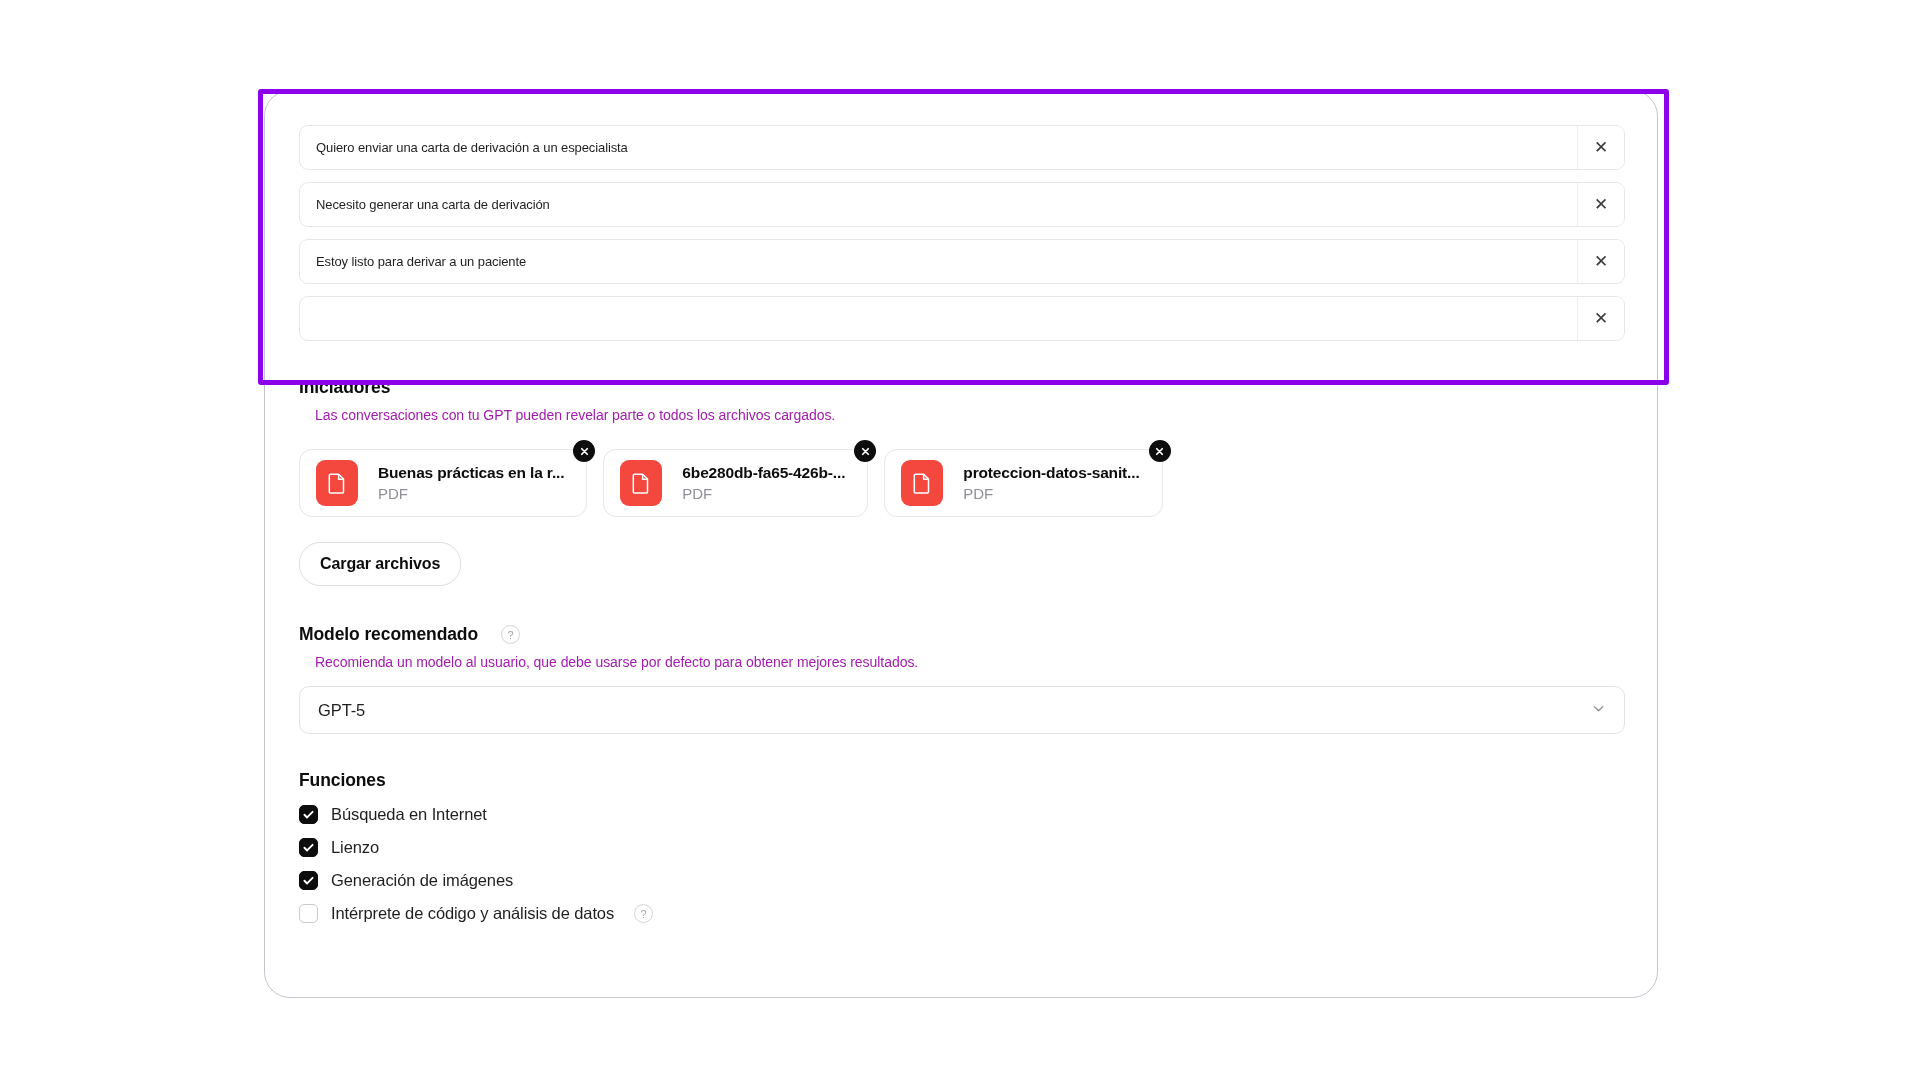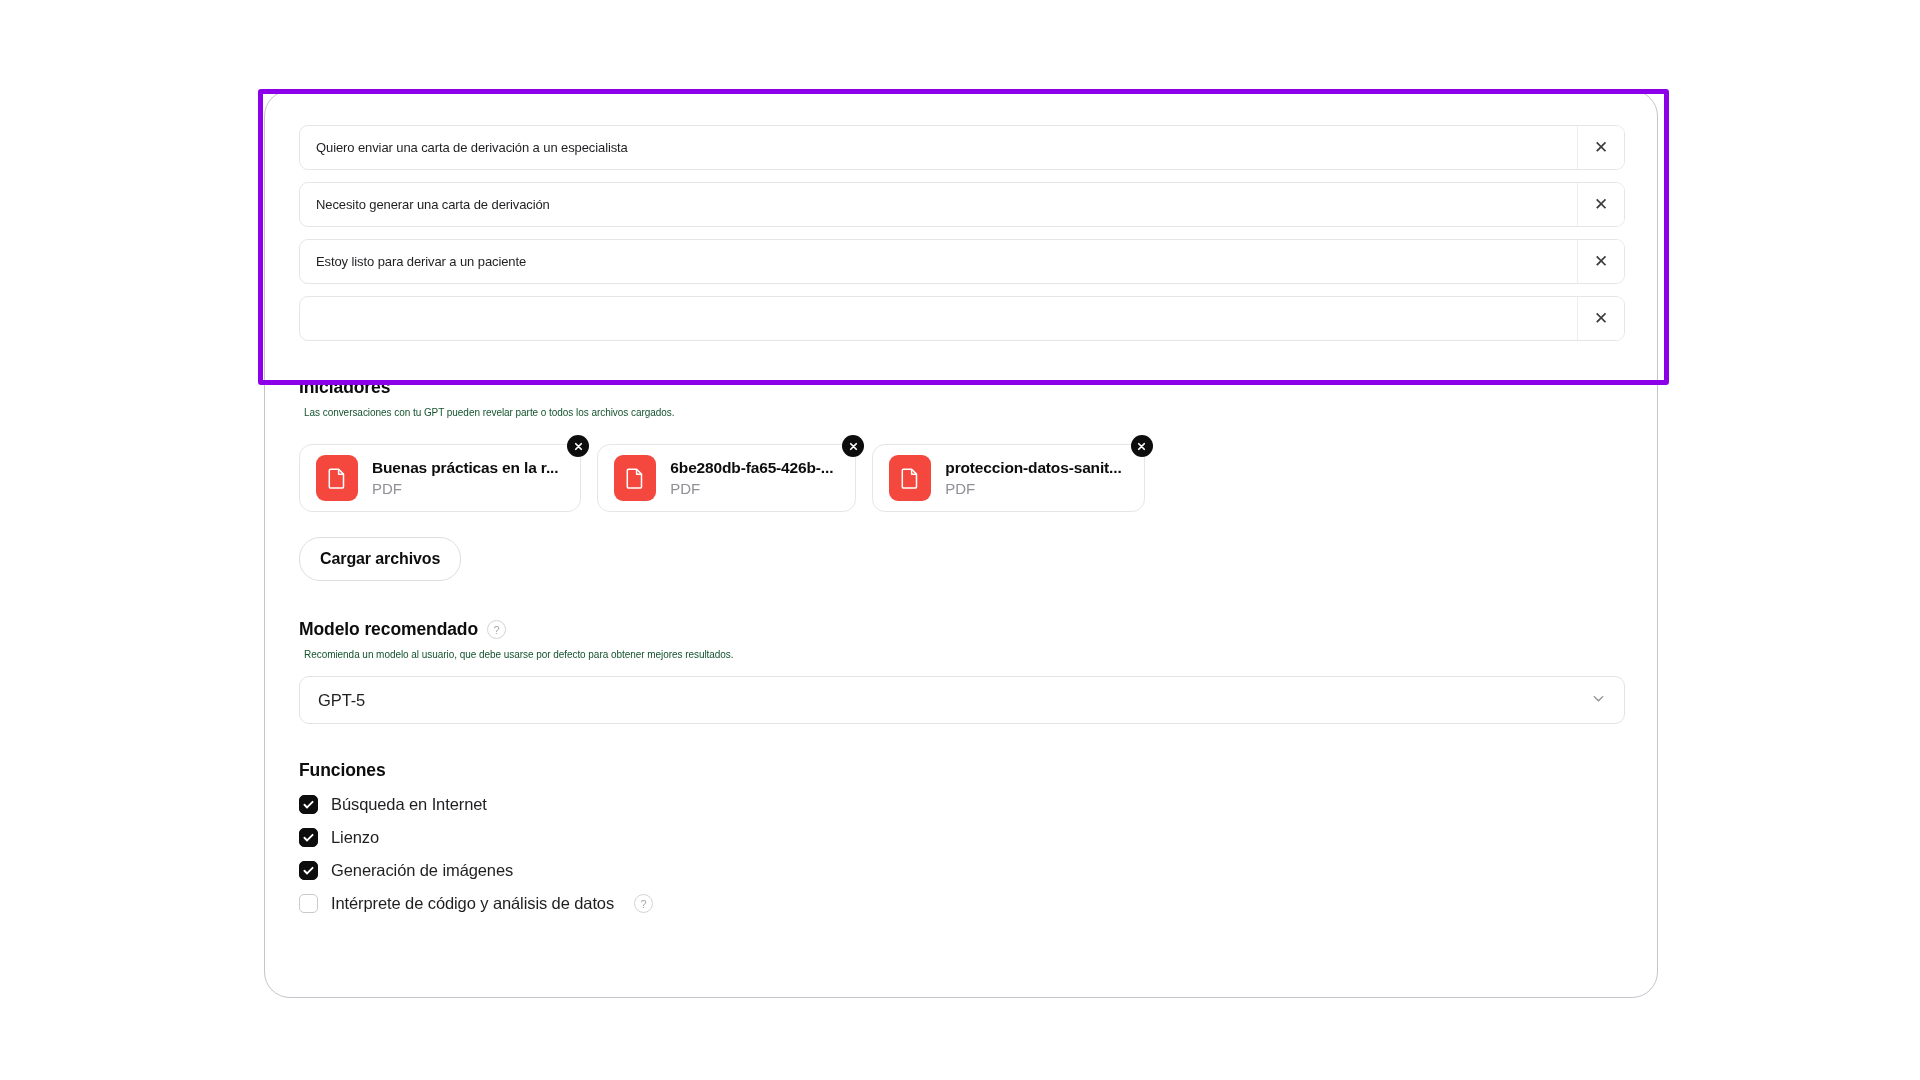"Las conversaciones con tu GPT" .section-desc { color: #14532d -> #a21caf; font-size: 10px -> 14px; margin: 9px 0 0 5px -> 9px 0 0 16px }
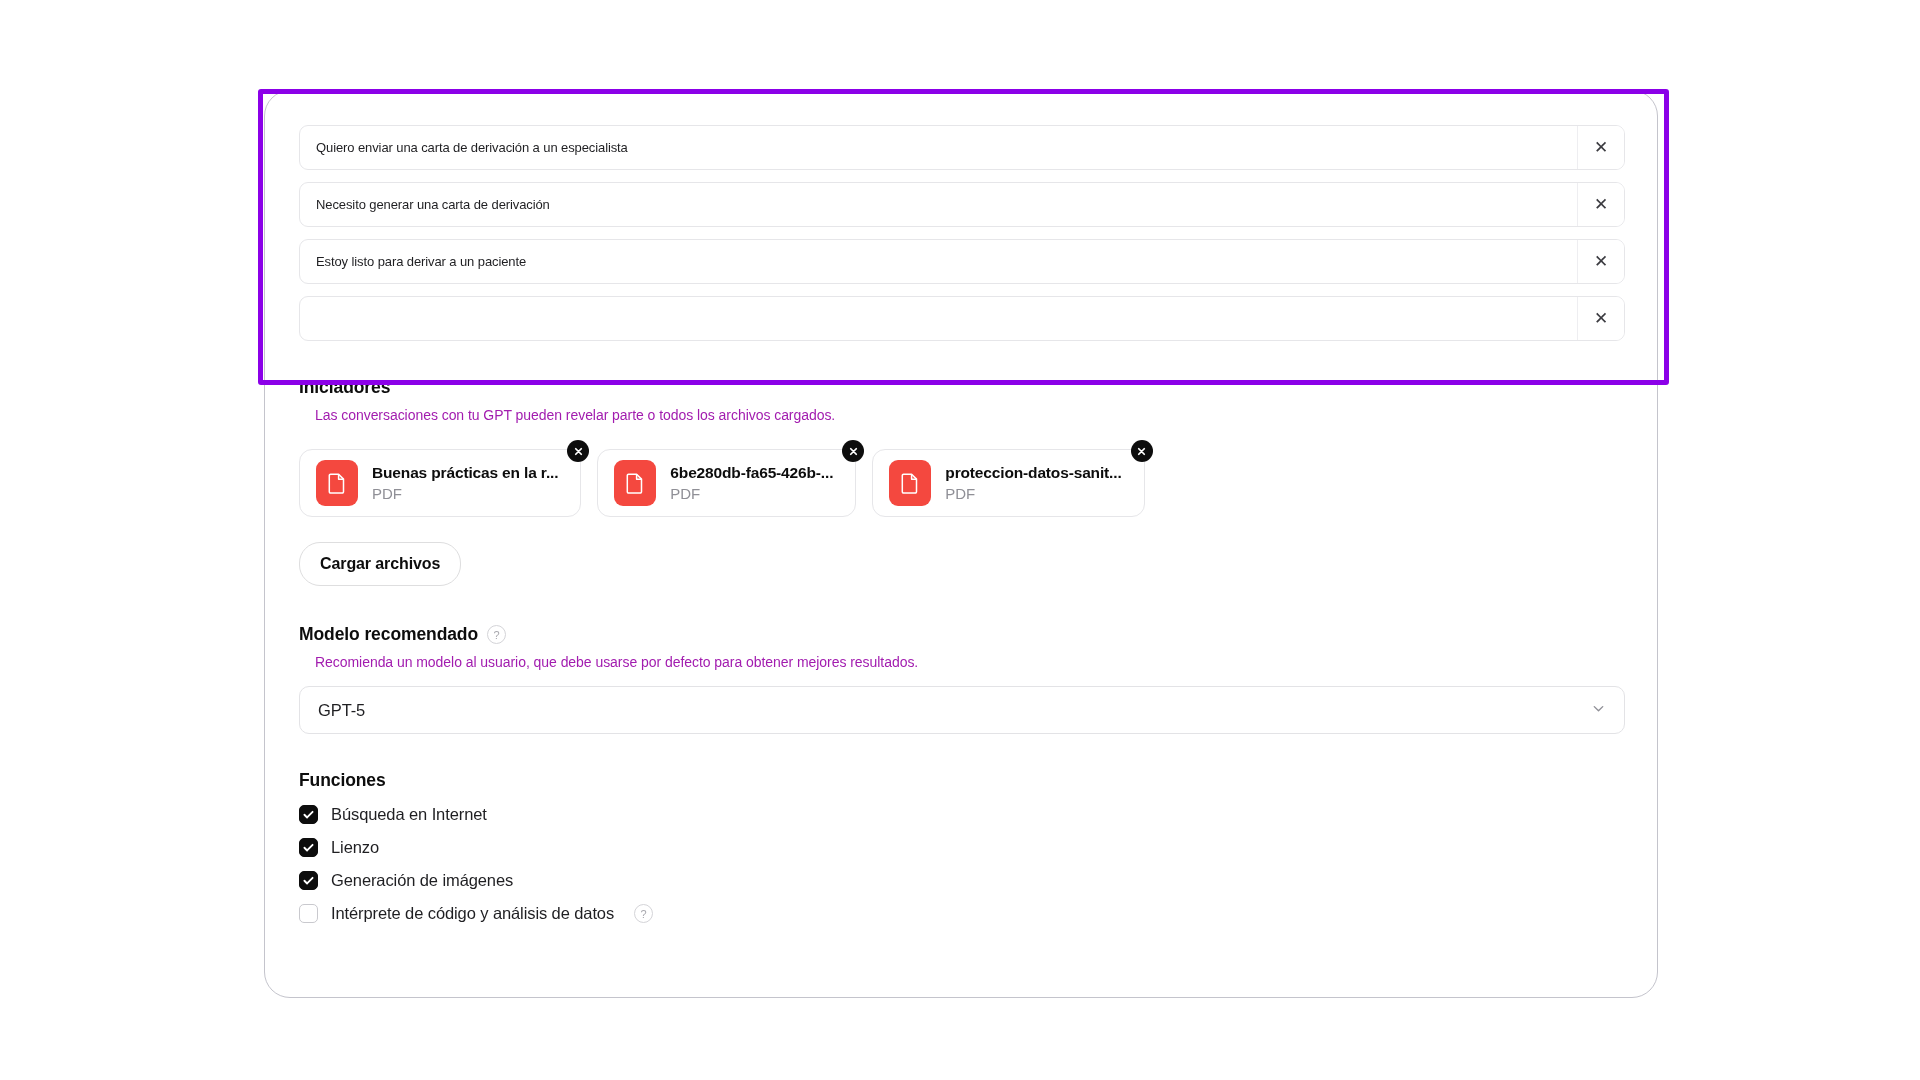"Buenas prácticas en la r..." .file-card { gap: 14px -> 20px }
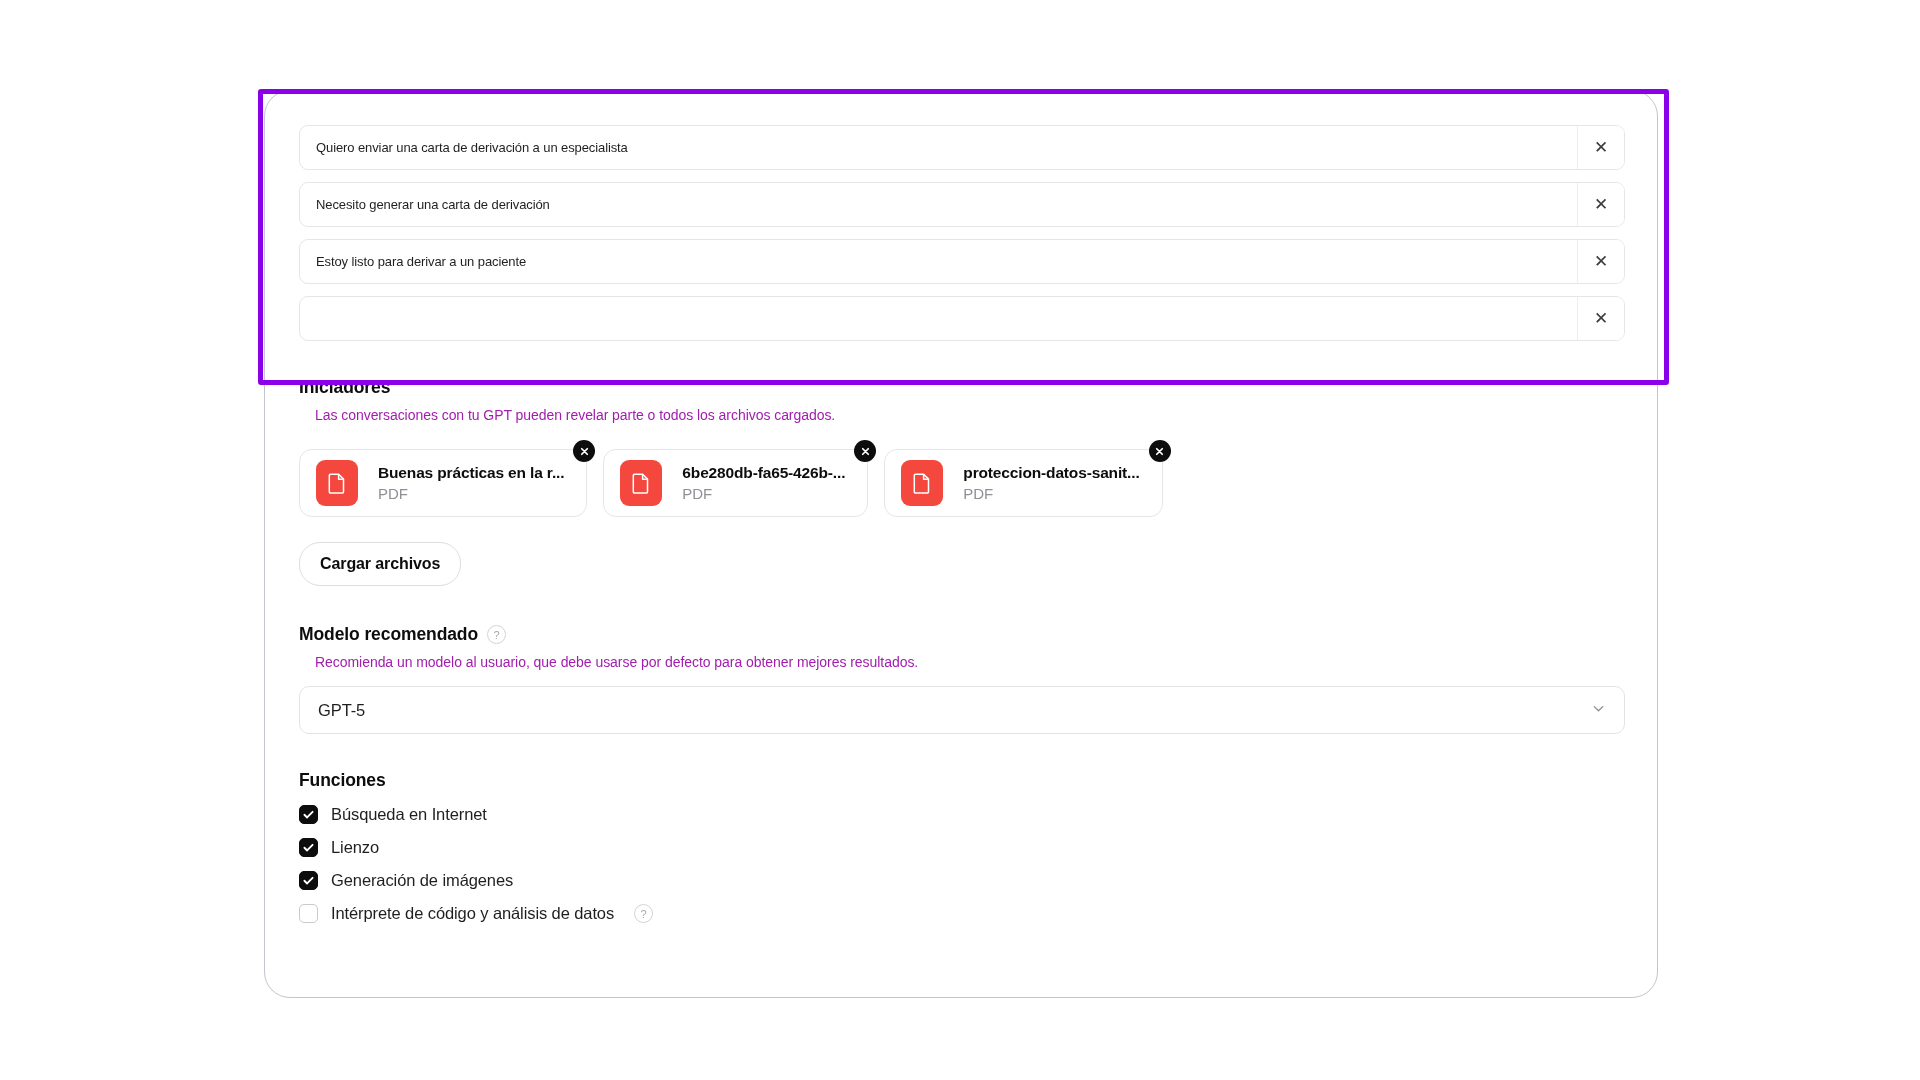"Modelo recomendado" .title-row { gap: 9px -> 23px }
